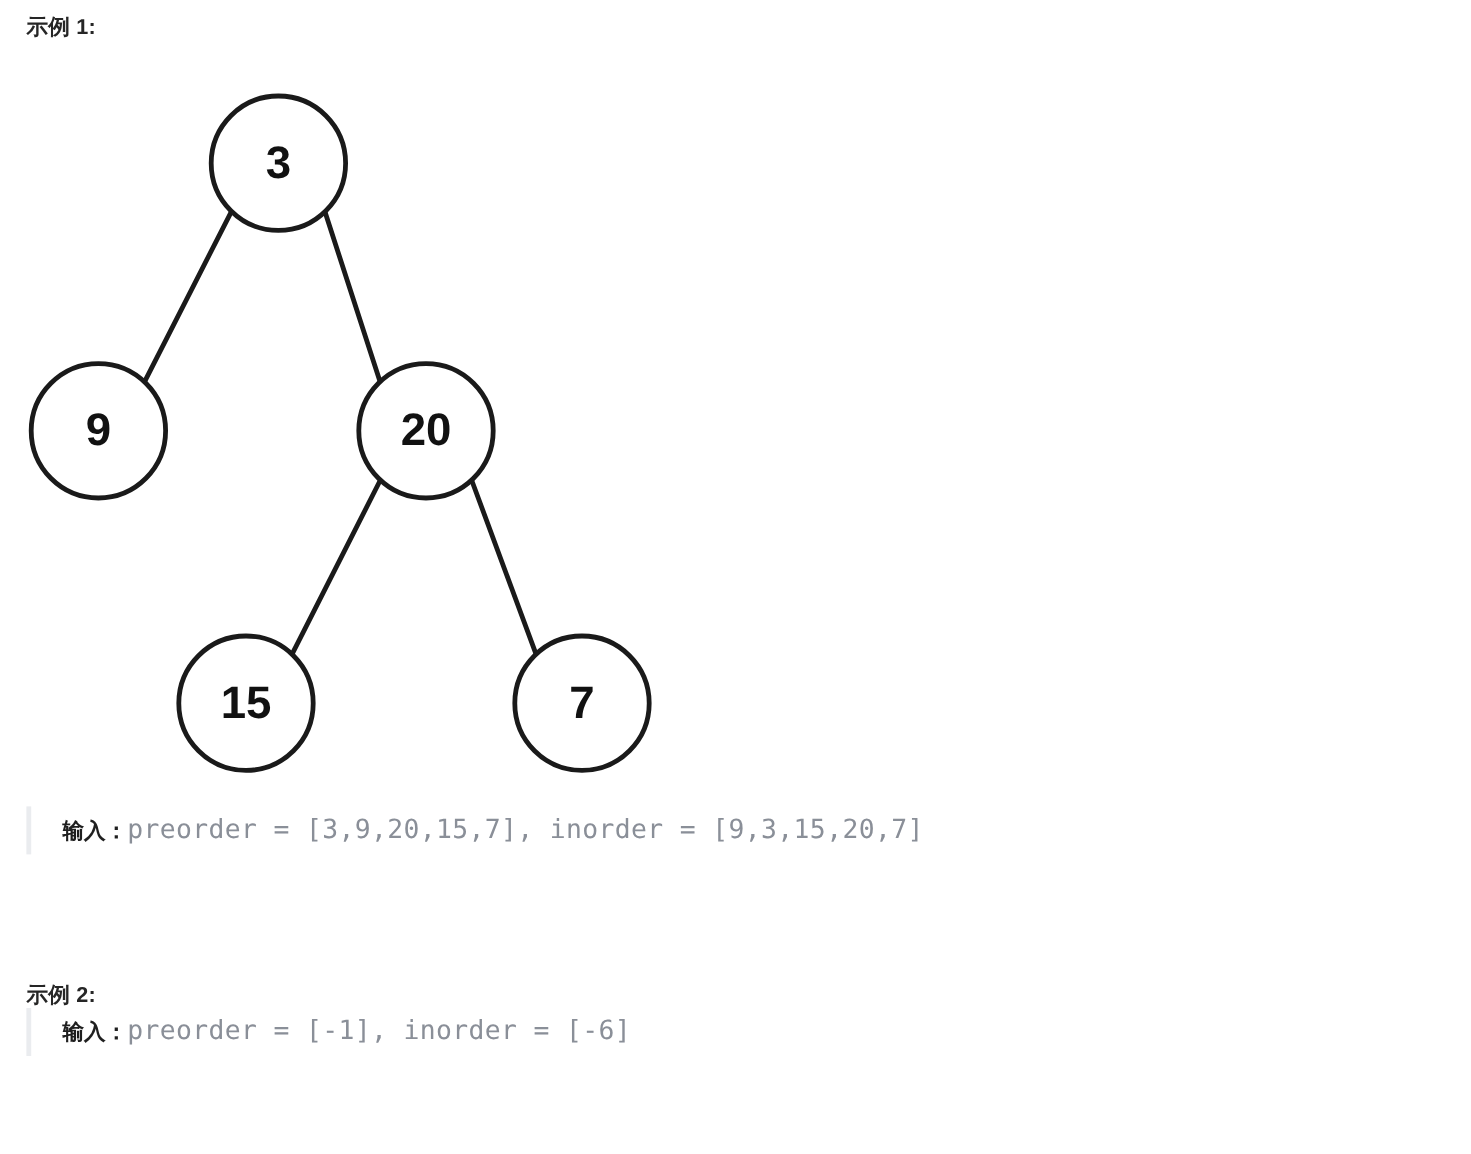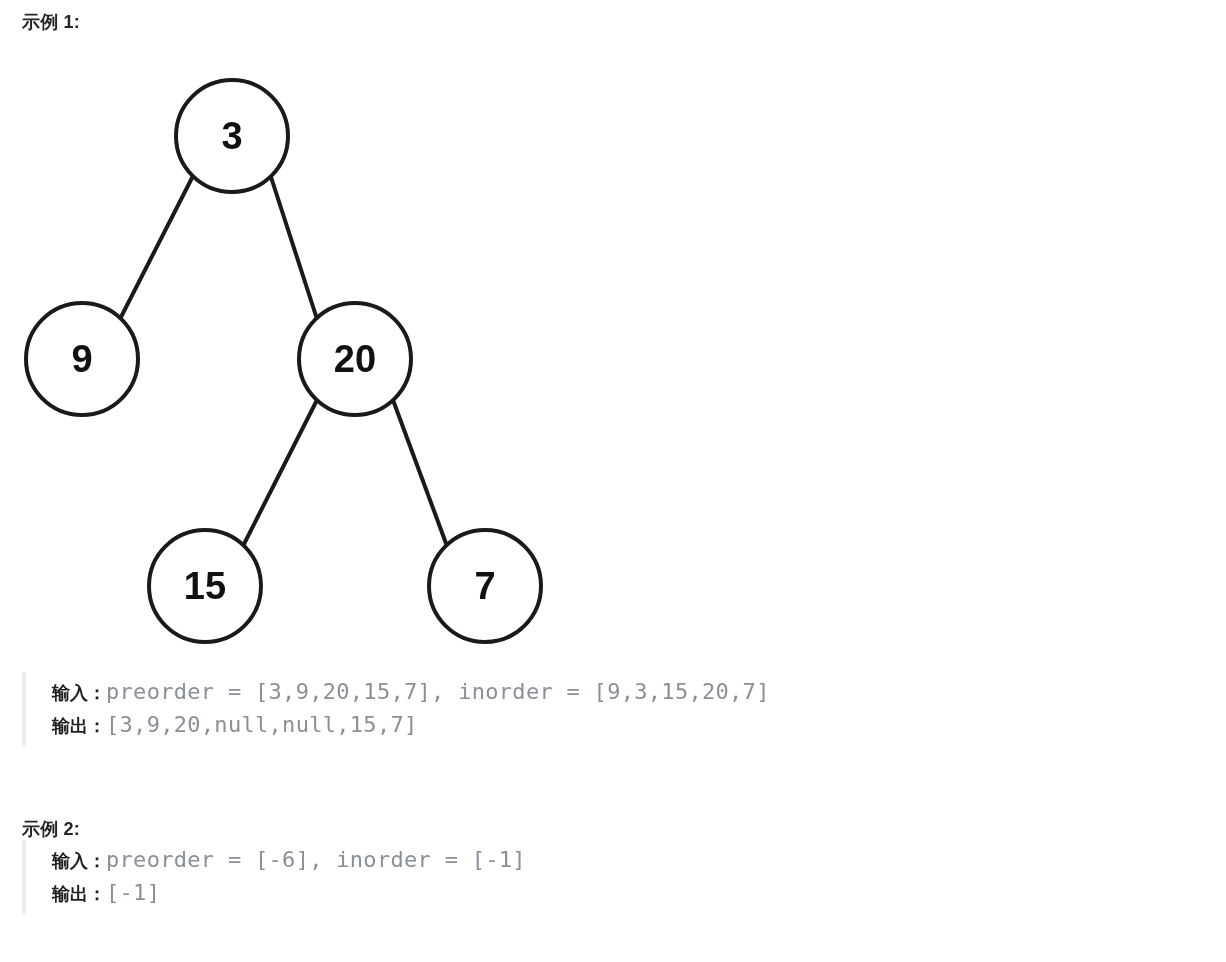"输出：[3,9,20,null,null,15,7]" div.io-line { html: <div> <span>输出：</span><span>[3,9,20,null,null,15,7]</span> </div> -> none }
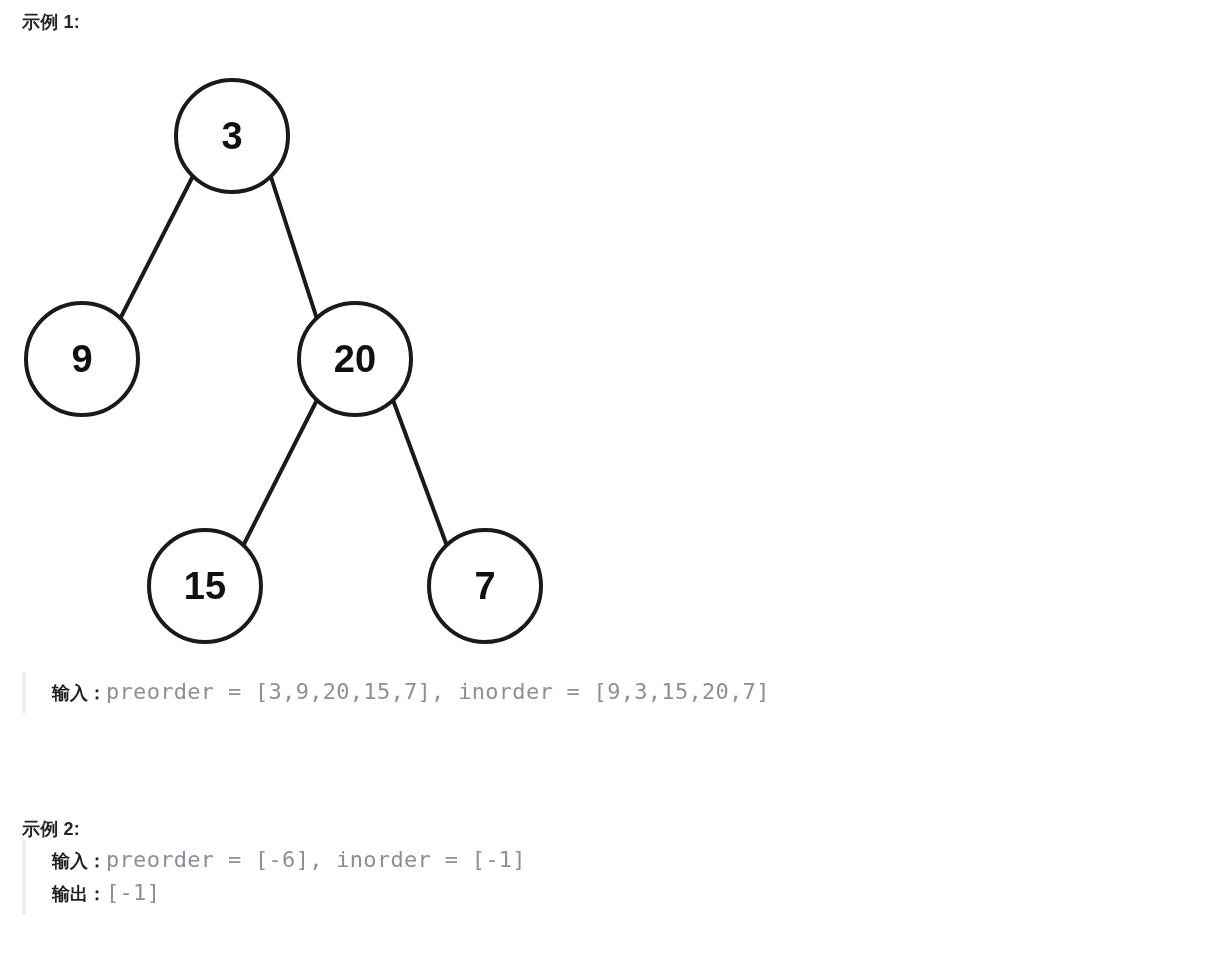"preorder = [-6], inorder =" span.io-value { text: -6], inorder = [-1 -> -1], inorder = [-6 }
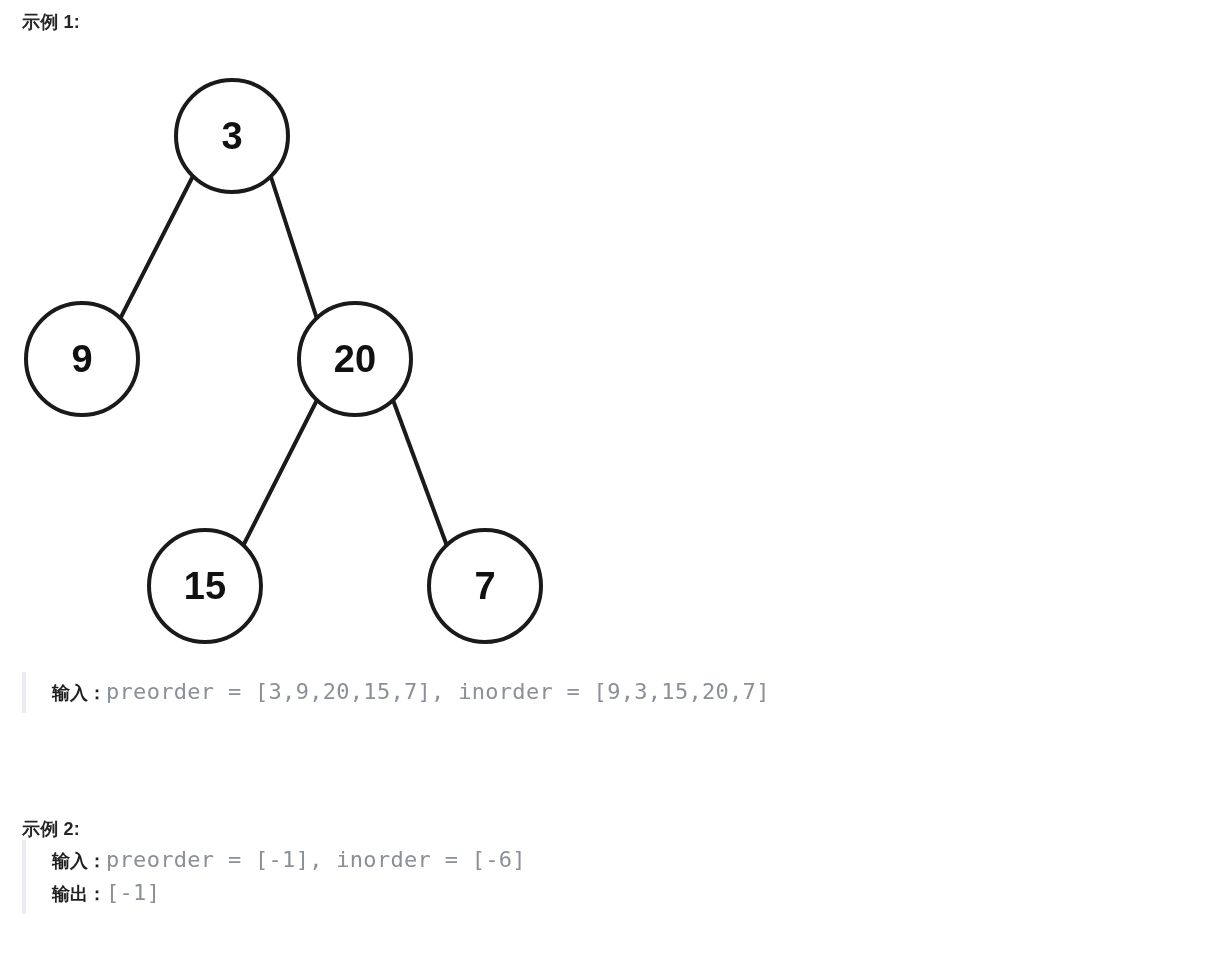"输出：[-1]" div.io-line { html: <div> <span>输出：</span><span>[-1]</span> </div> -> none }
